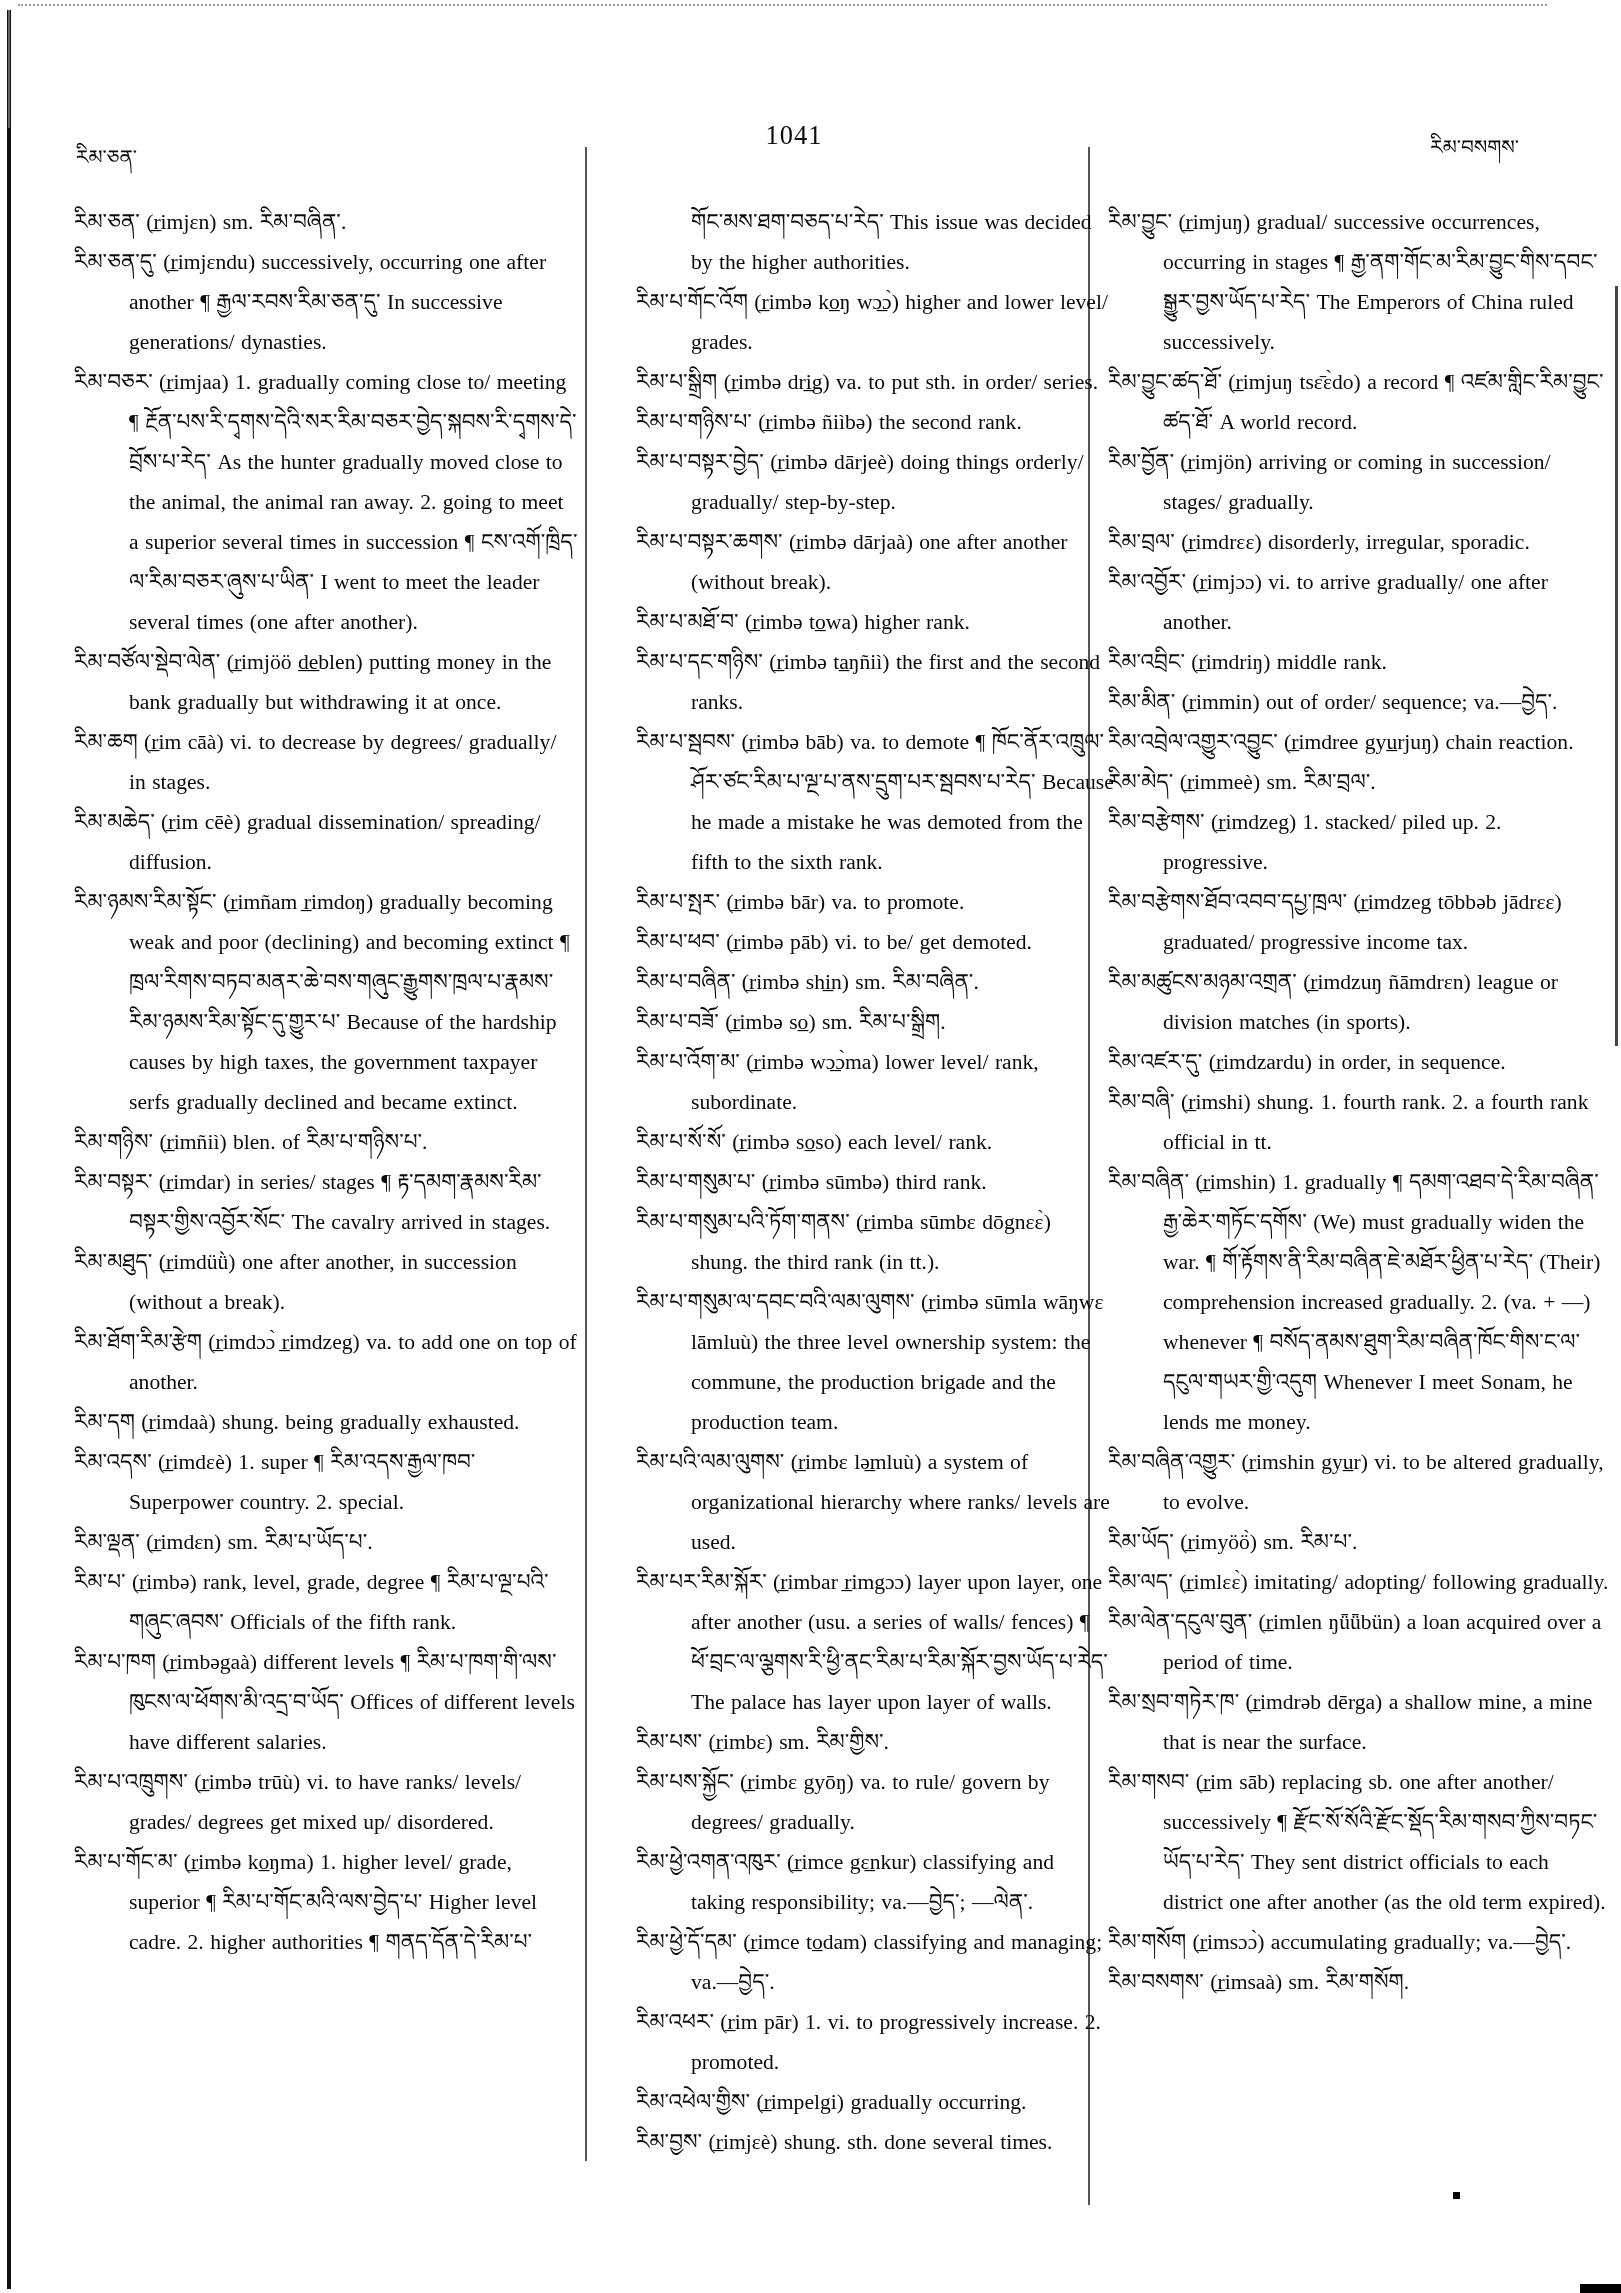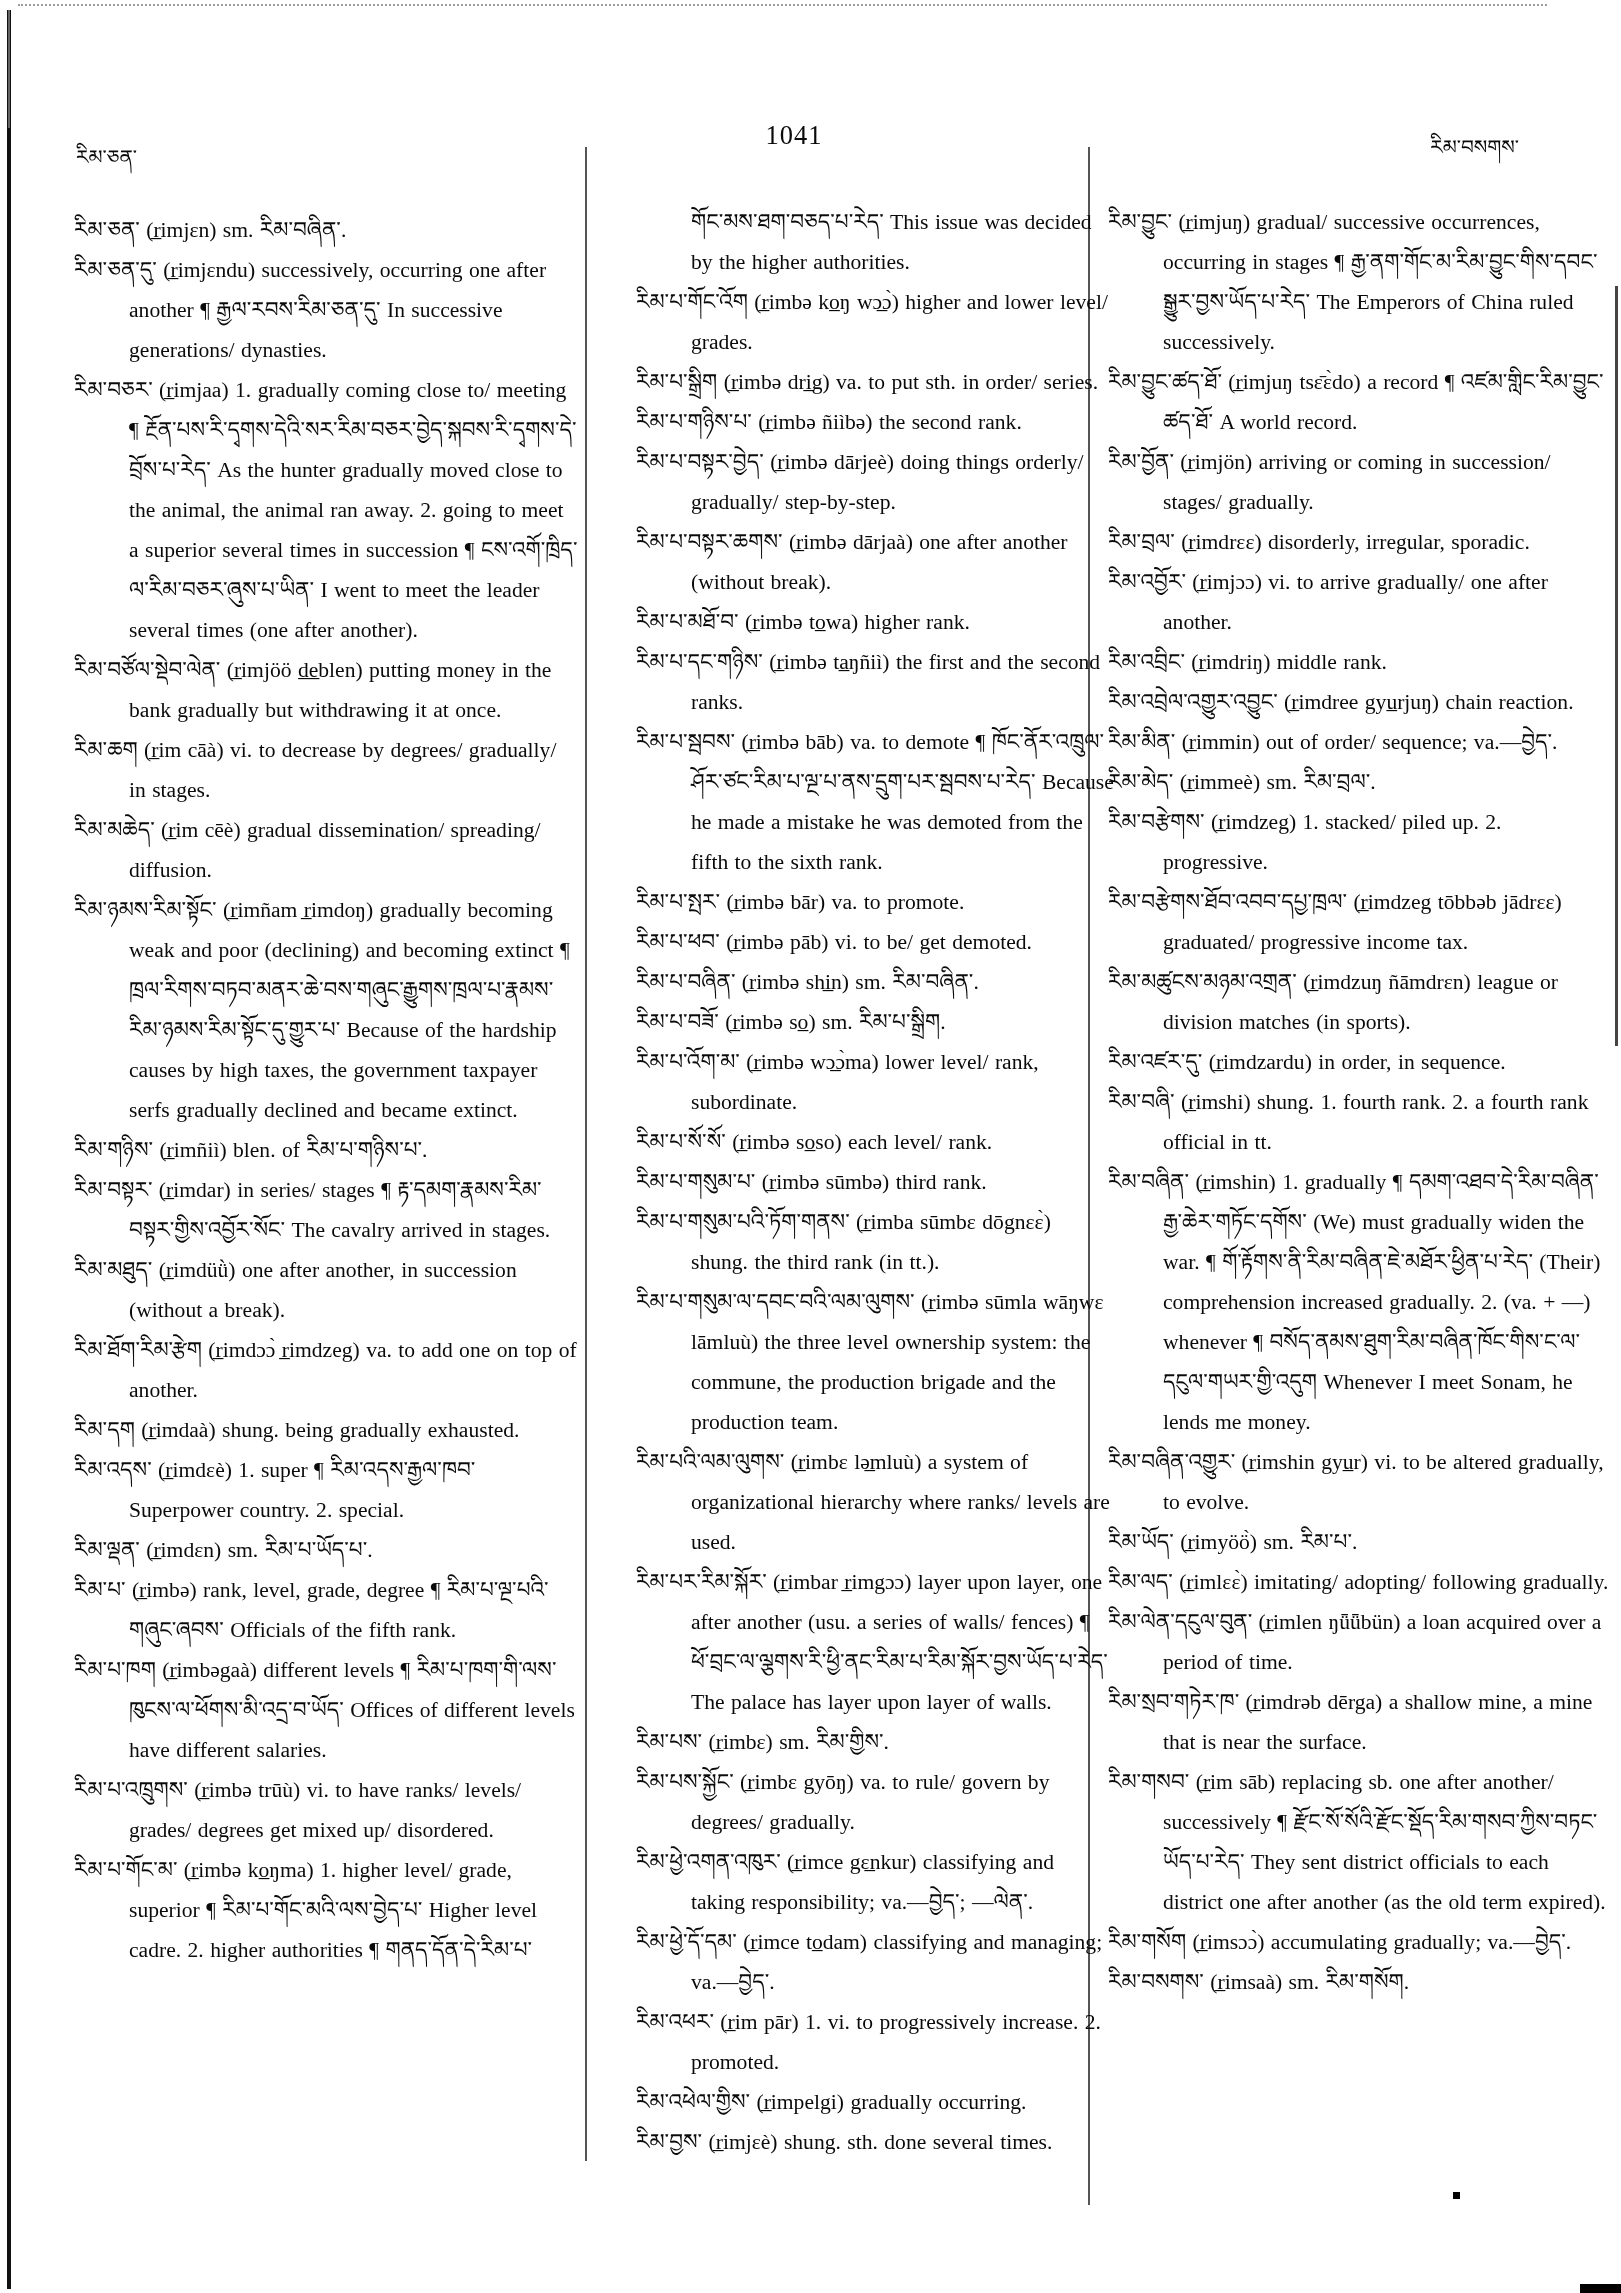"རིམ་ཅན་ (r̲imjɛn) sm. རིམ་བཞིན་." .col-0 { margin-top: 8px -> none }
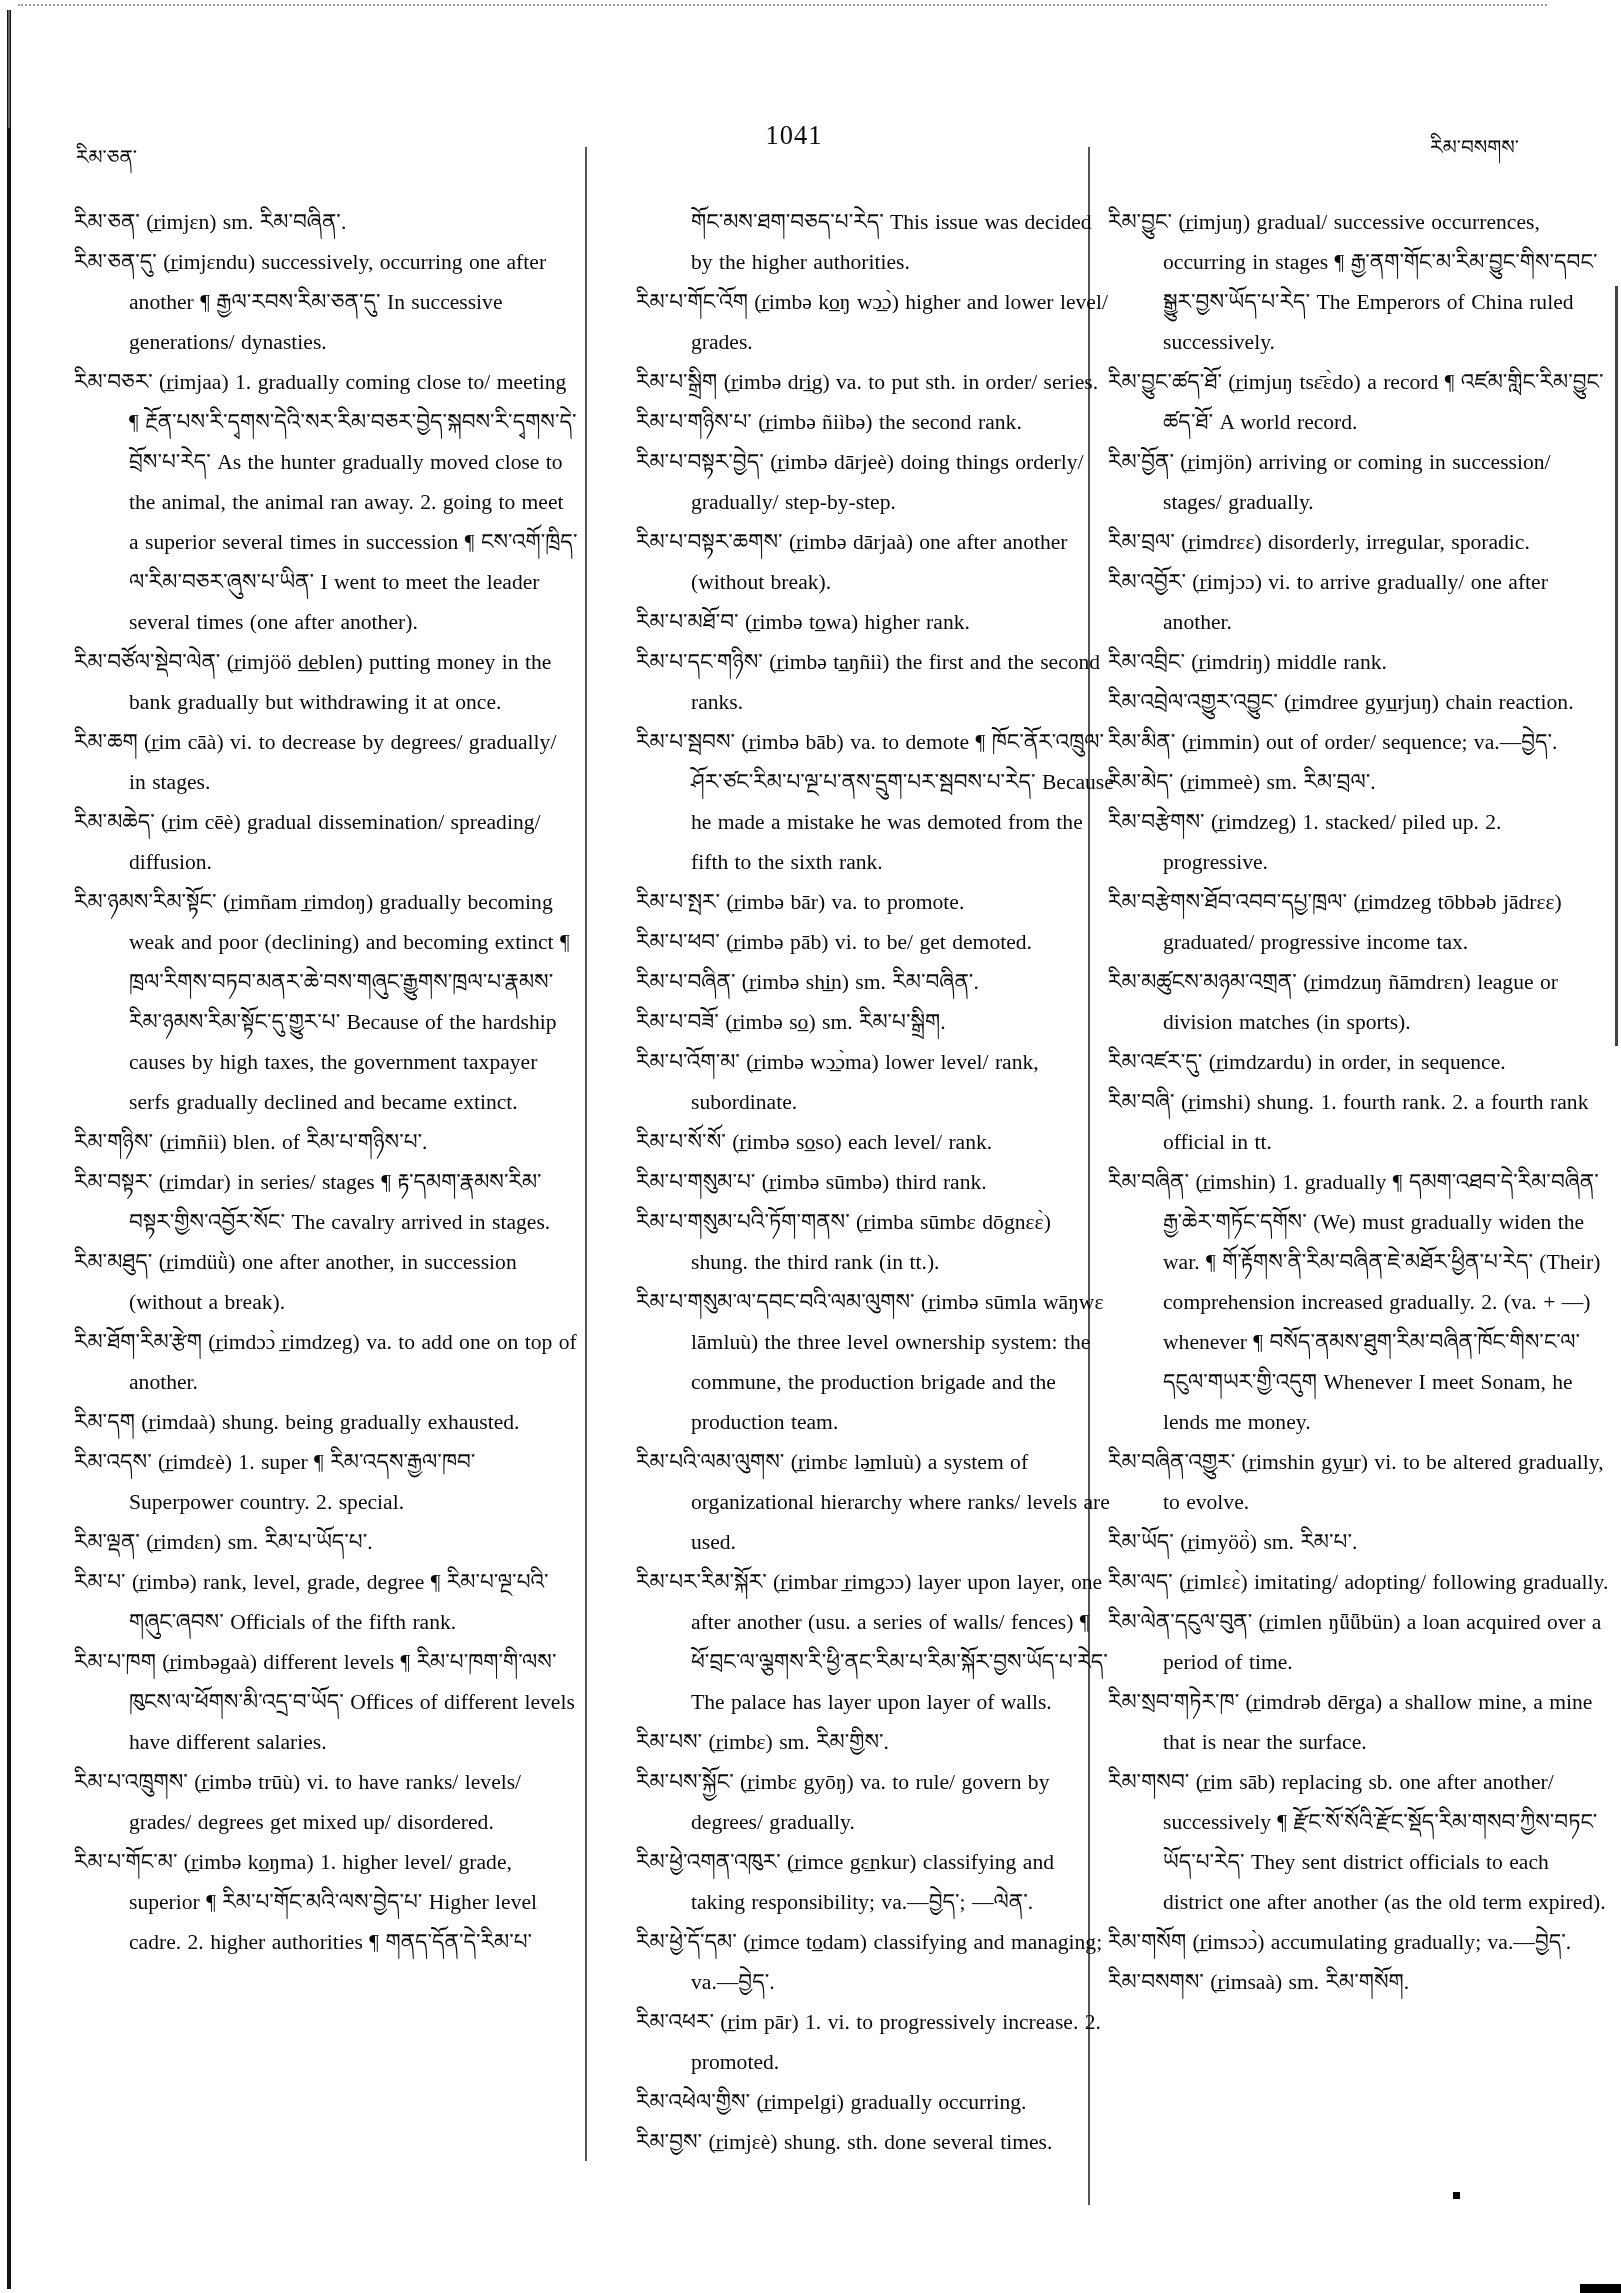"རིམ་འབྲེལ་འགྱུར་འབྱུང་ (r̲imdree" p.entry { order: before "རིམ་མིན་ (r̲immin) out of order/" -> after "རིམ་མིན་ (r̲immin) out of order/" }
